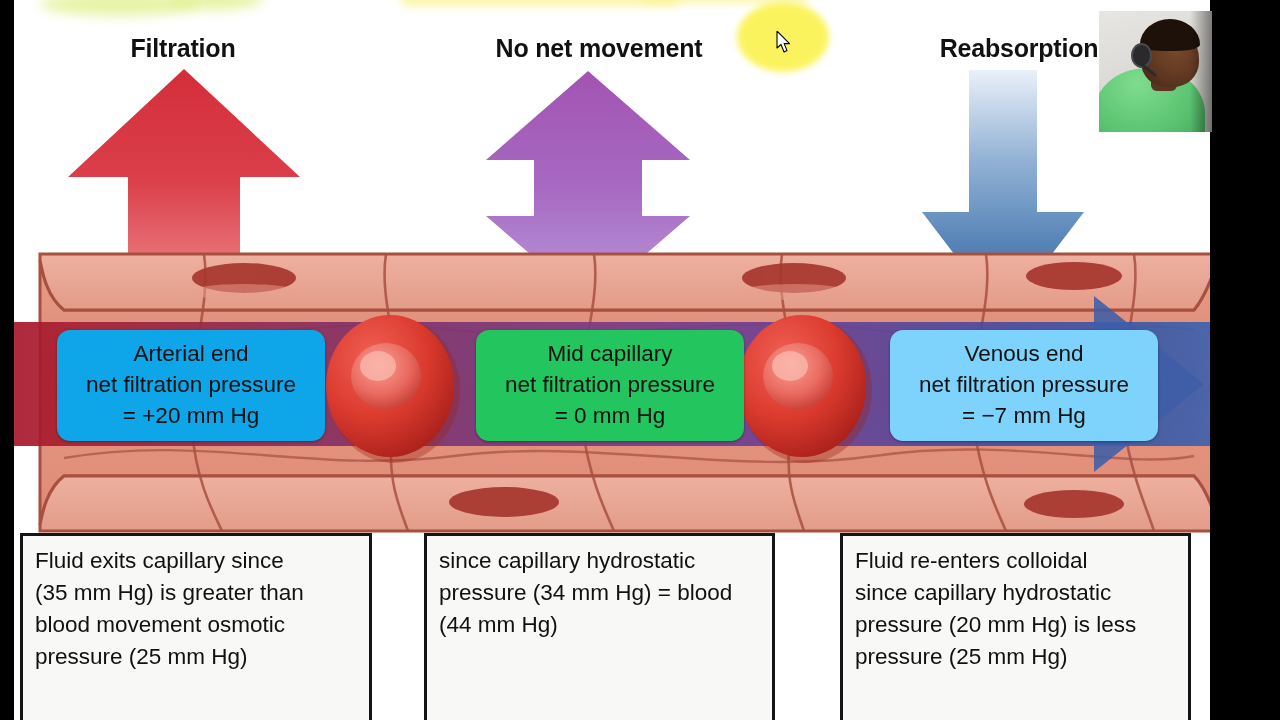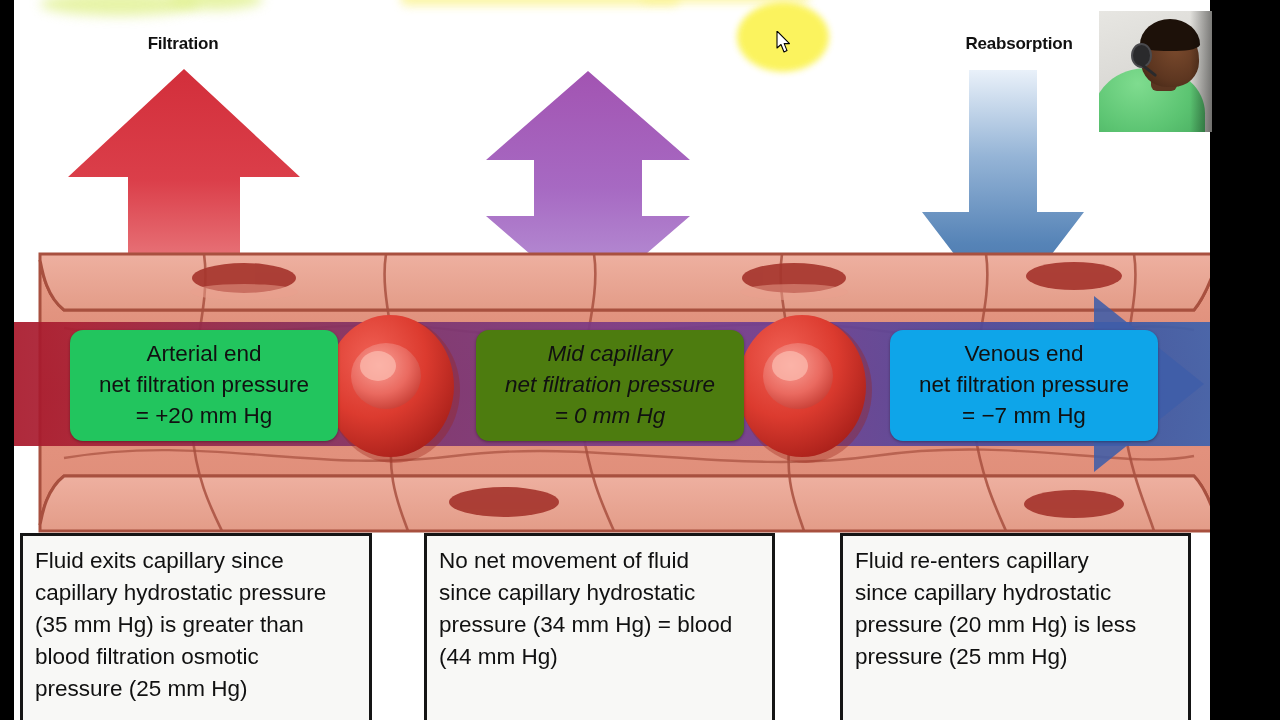"Filtration" .heading { font-size: 17px -> 25px }
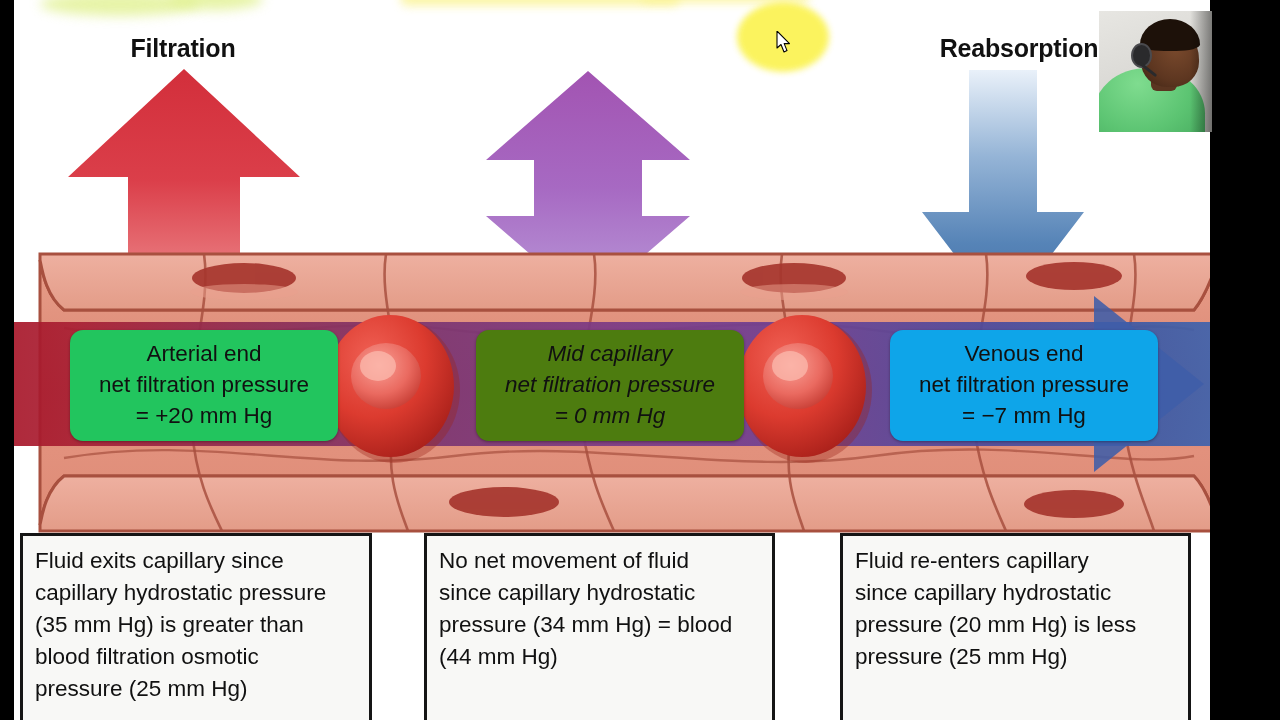"No net movement" div.heading { html: none -> <div>No net movement</div> }
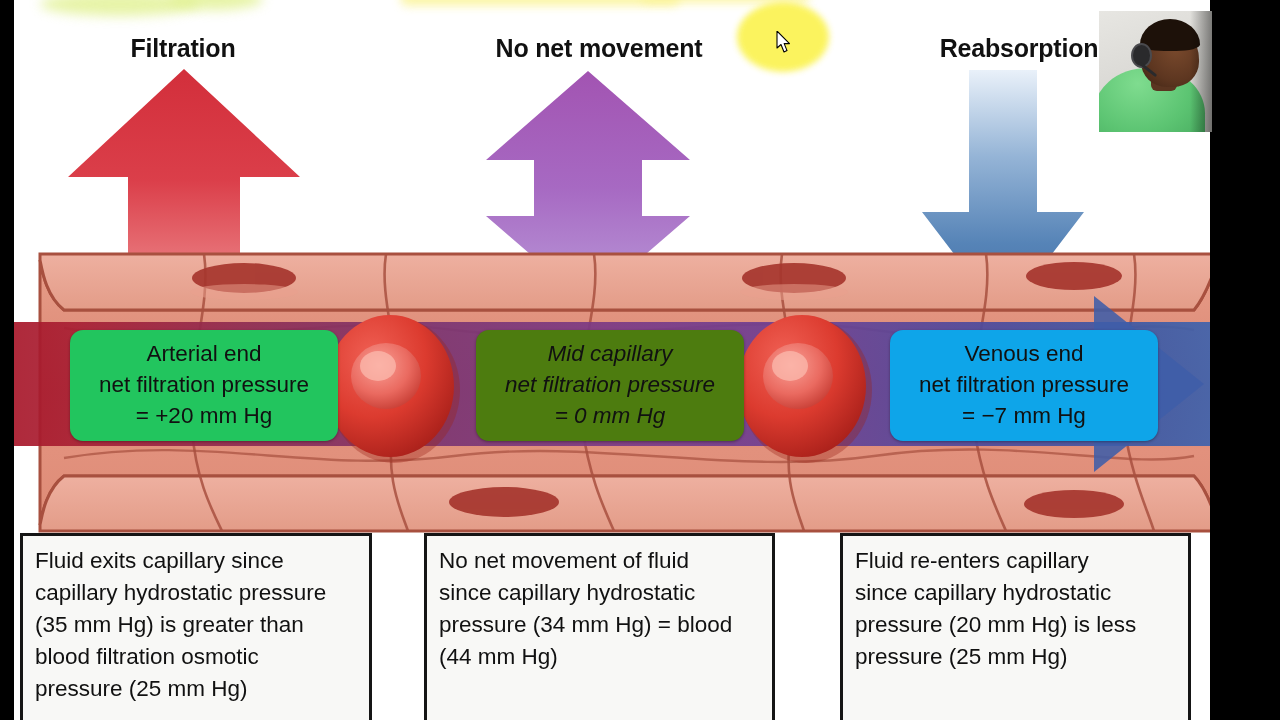"Arterial end" div.vlabel { background: #22c55e -> #0ea5e9; left: 56px -> 43px }
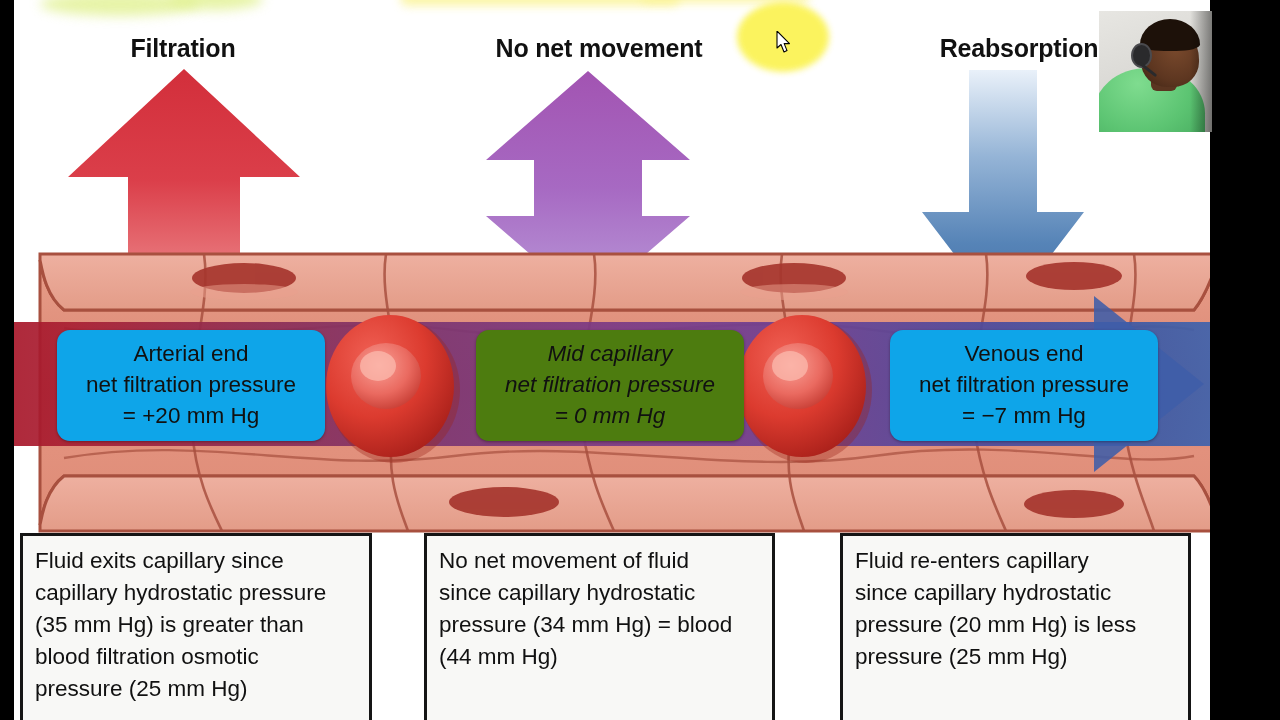"Mid capillary" div.vlabel { background: #4d7c0f -> #22c55e; font-style: italic -> none }
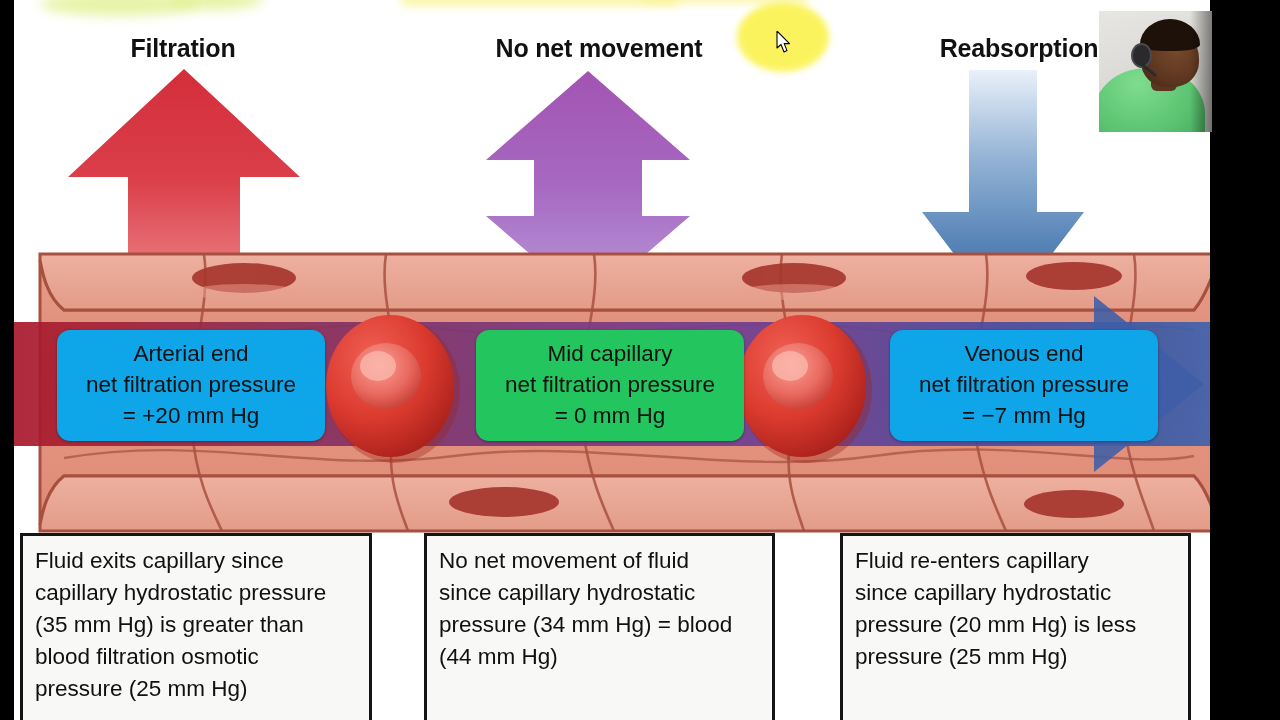"Venous end" div.vlabel { background: #0ea5e9 -> #7dd3fc }
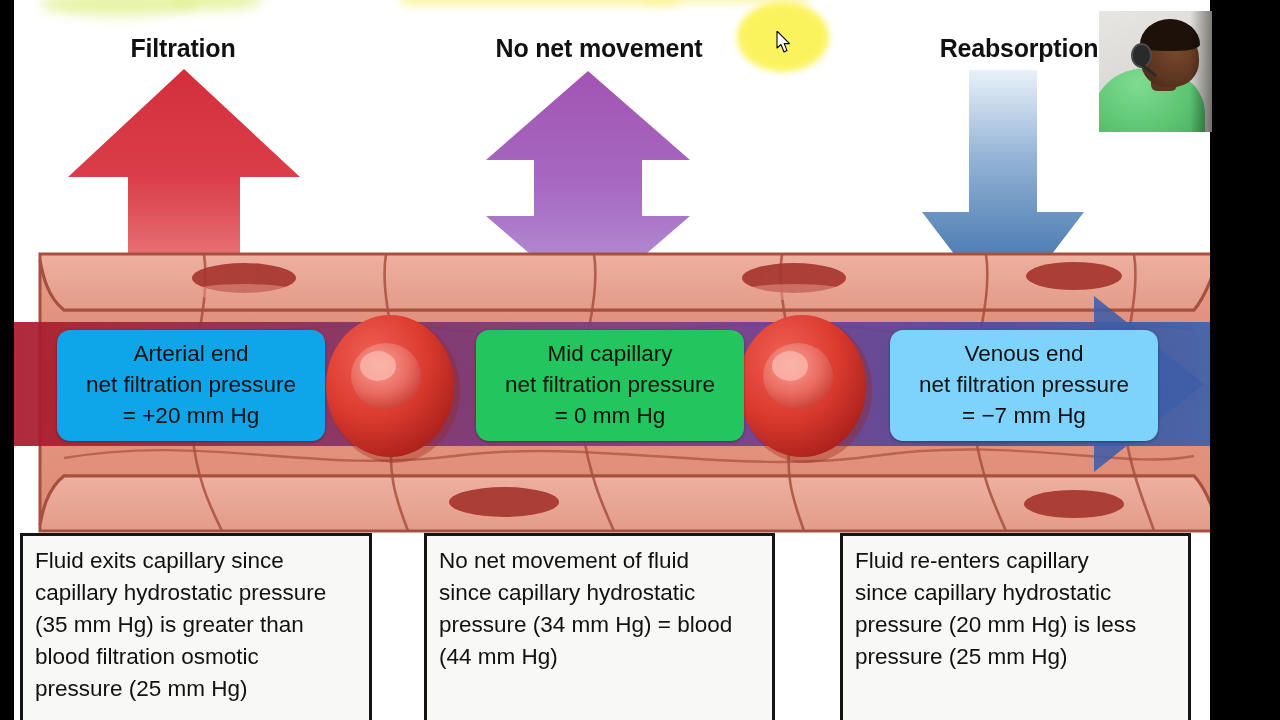"No net movement of fluid" div { html: <div>No net movement of fluid</div> -> none }
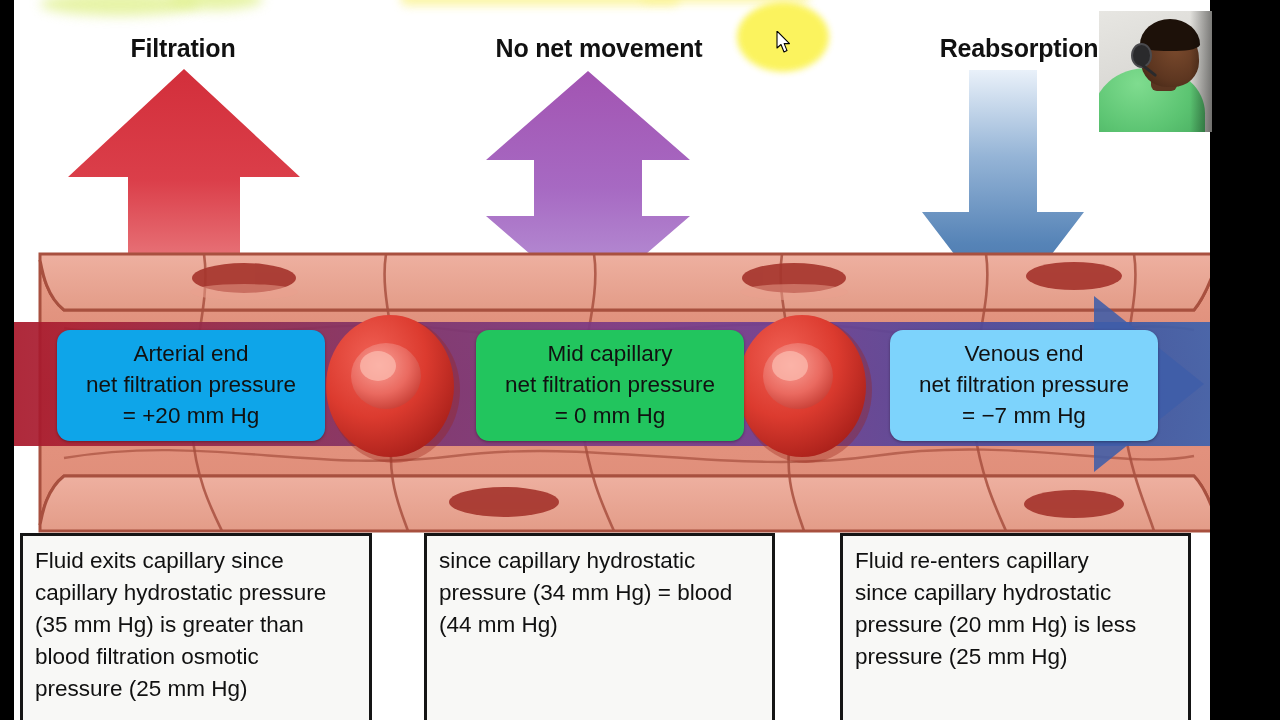"Fluid re-enters capillary" div { text: capillary -> colloidal }
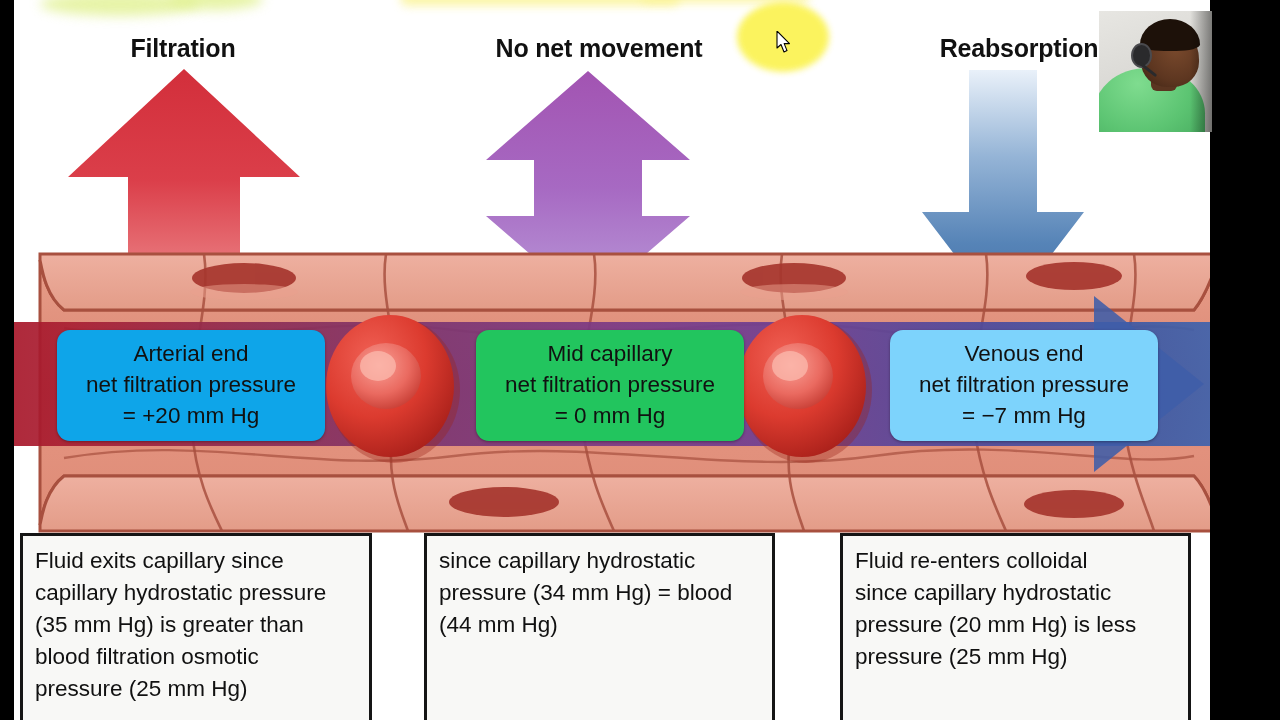"capillary hydrostatic pressure" div { html: <div>capillary hydrostatic pressure</div> -> none }
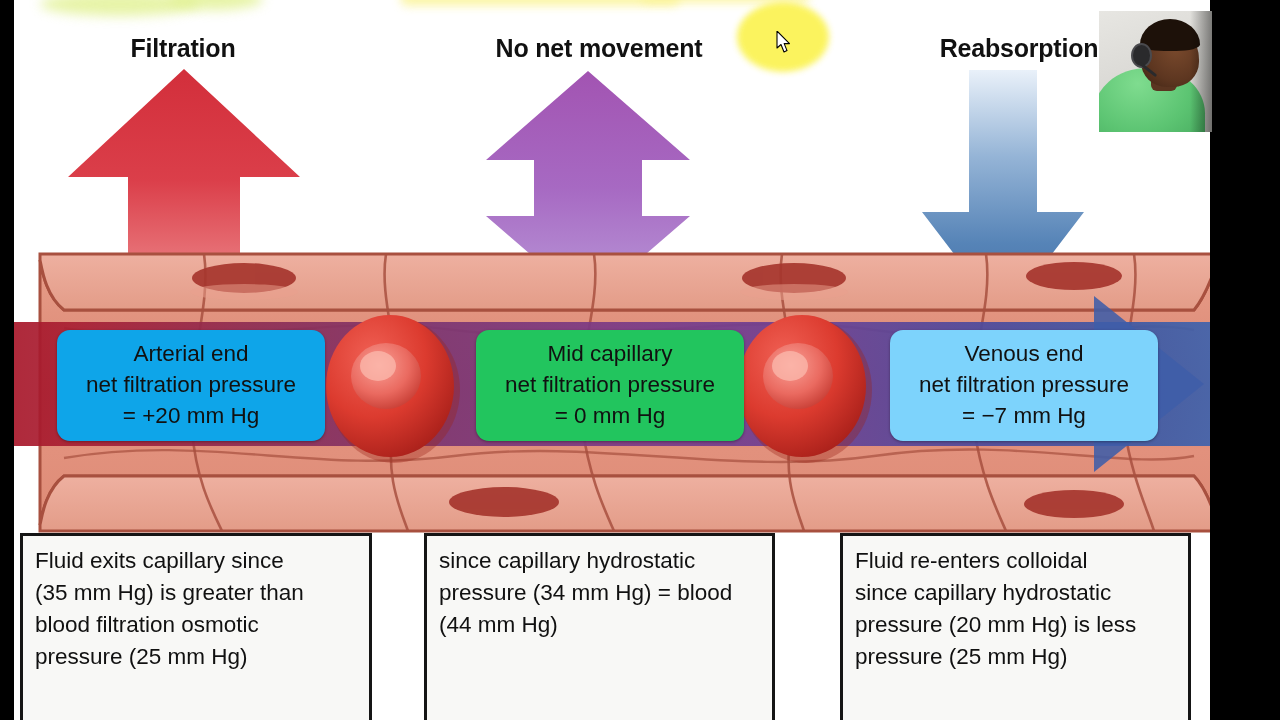"blood filtration osmotic" div { text: filtration -> movement }
